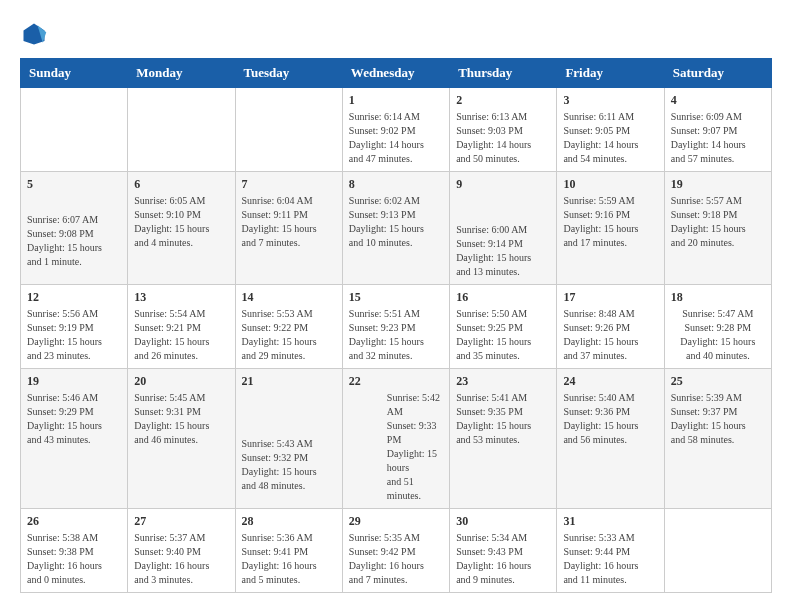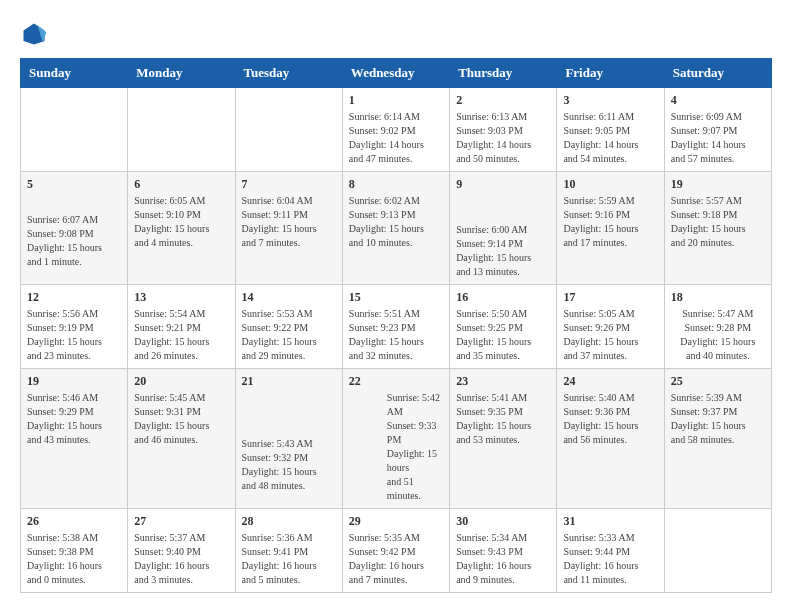"Sunrise: 5:05 AM" div.day-info { text: 5:05 -> 8:48 }
